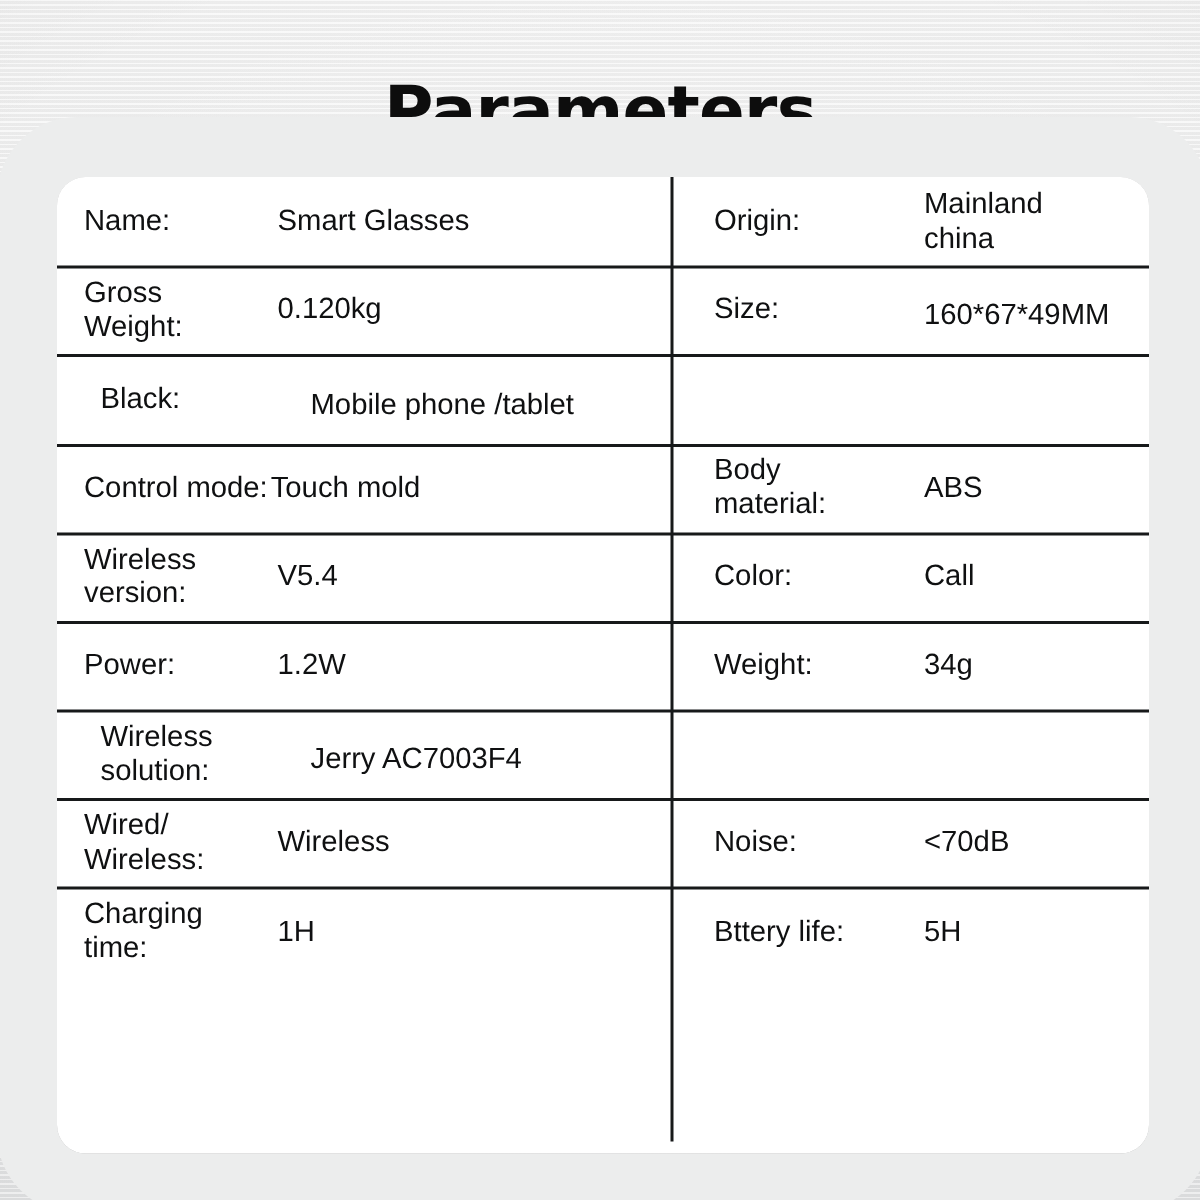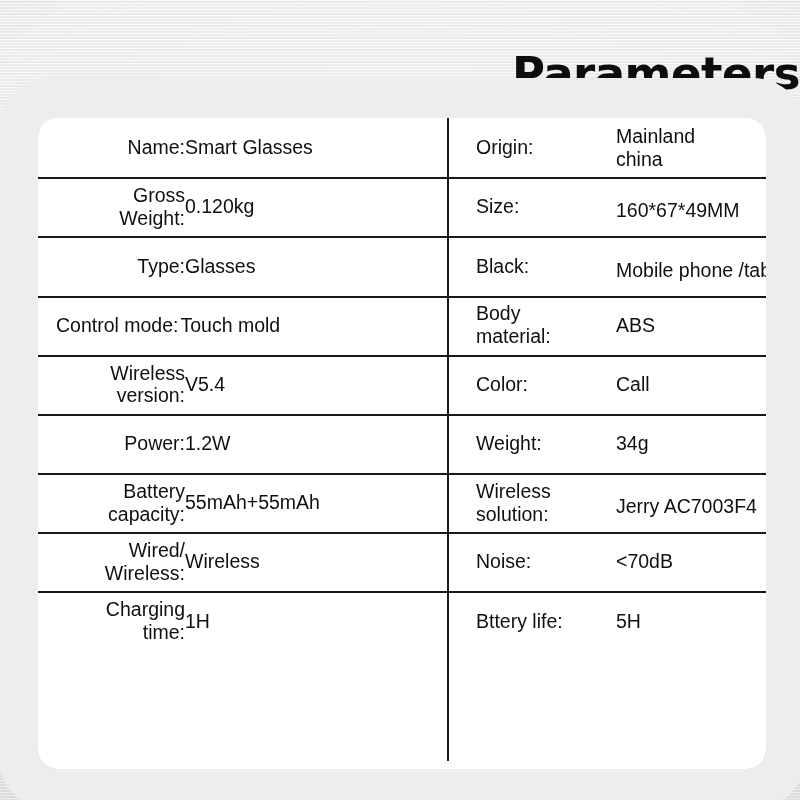"Parameters" #page-title { text-align: right -> center }
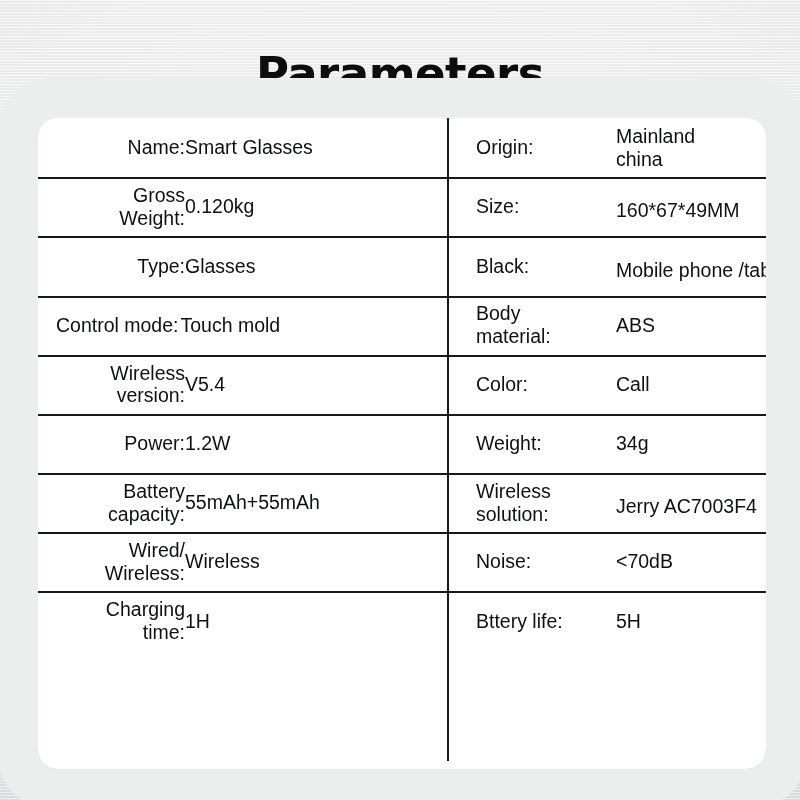"Name:" .half.left .cell-label { text-align: right -> none }
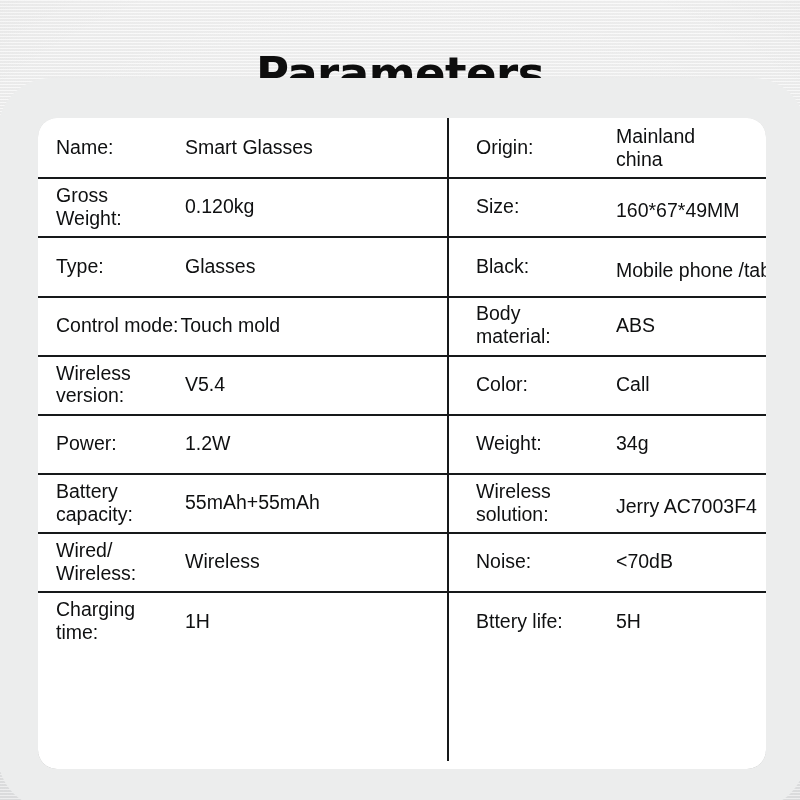"Type:" div.half { html: <div> <span>Type:</span> <span>Glasses</span> </div> -> none }
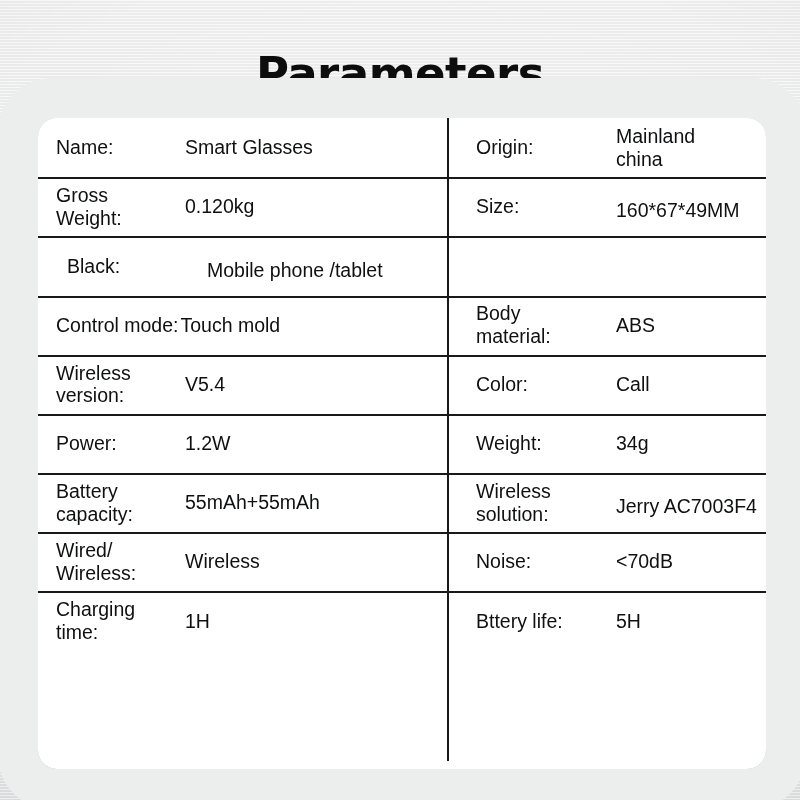"Battery" div.half { html: <div> <span>Battery capacity:</span> <span>55mAh+55mAh</span> </div> -> none }
